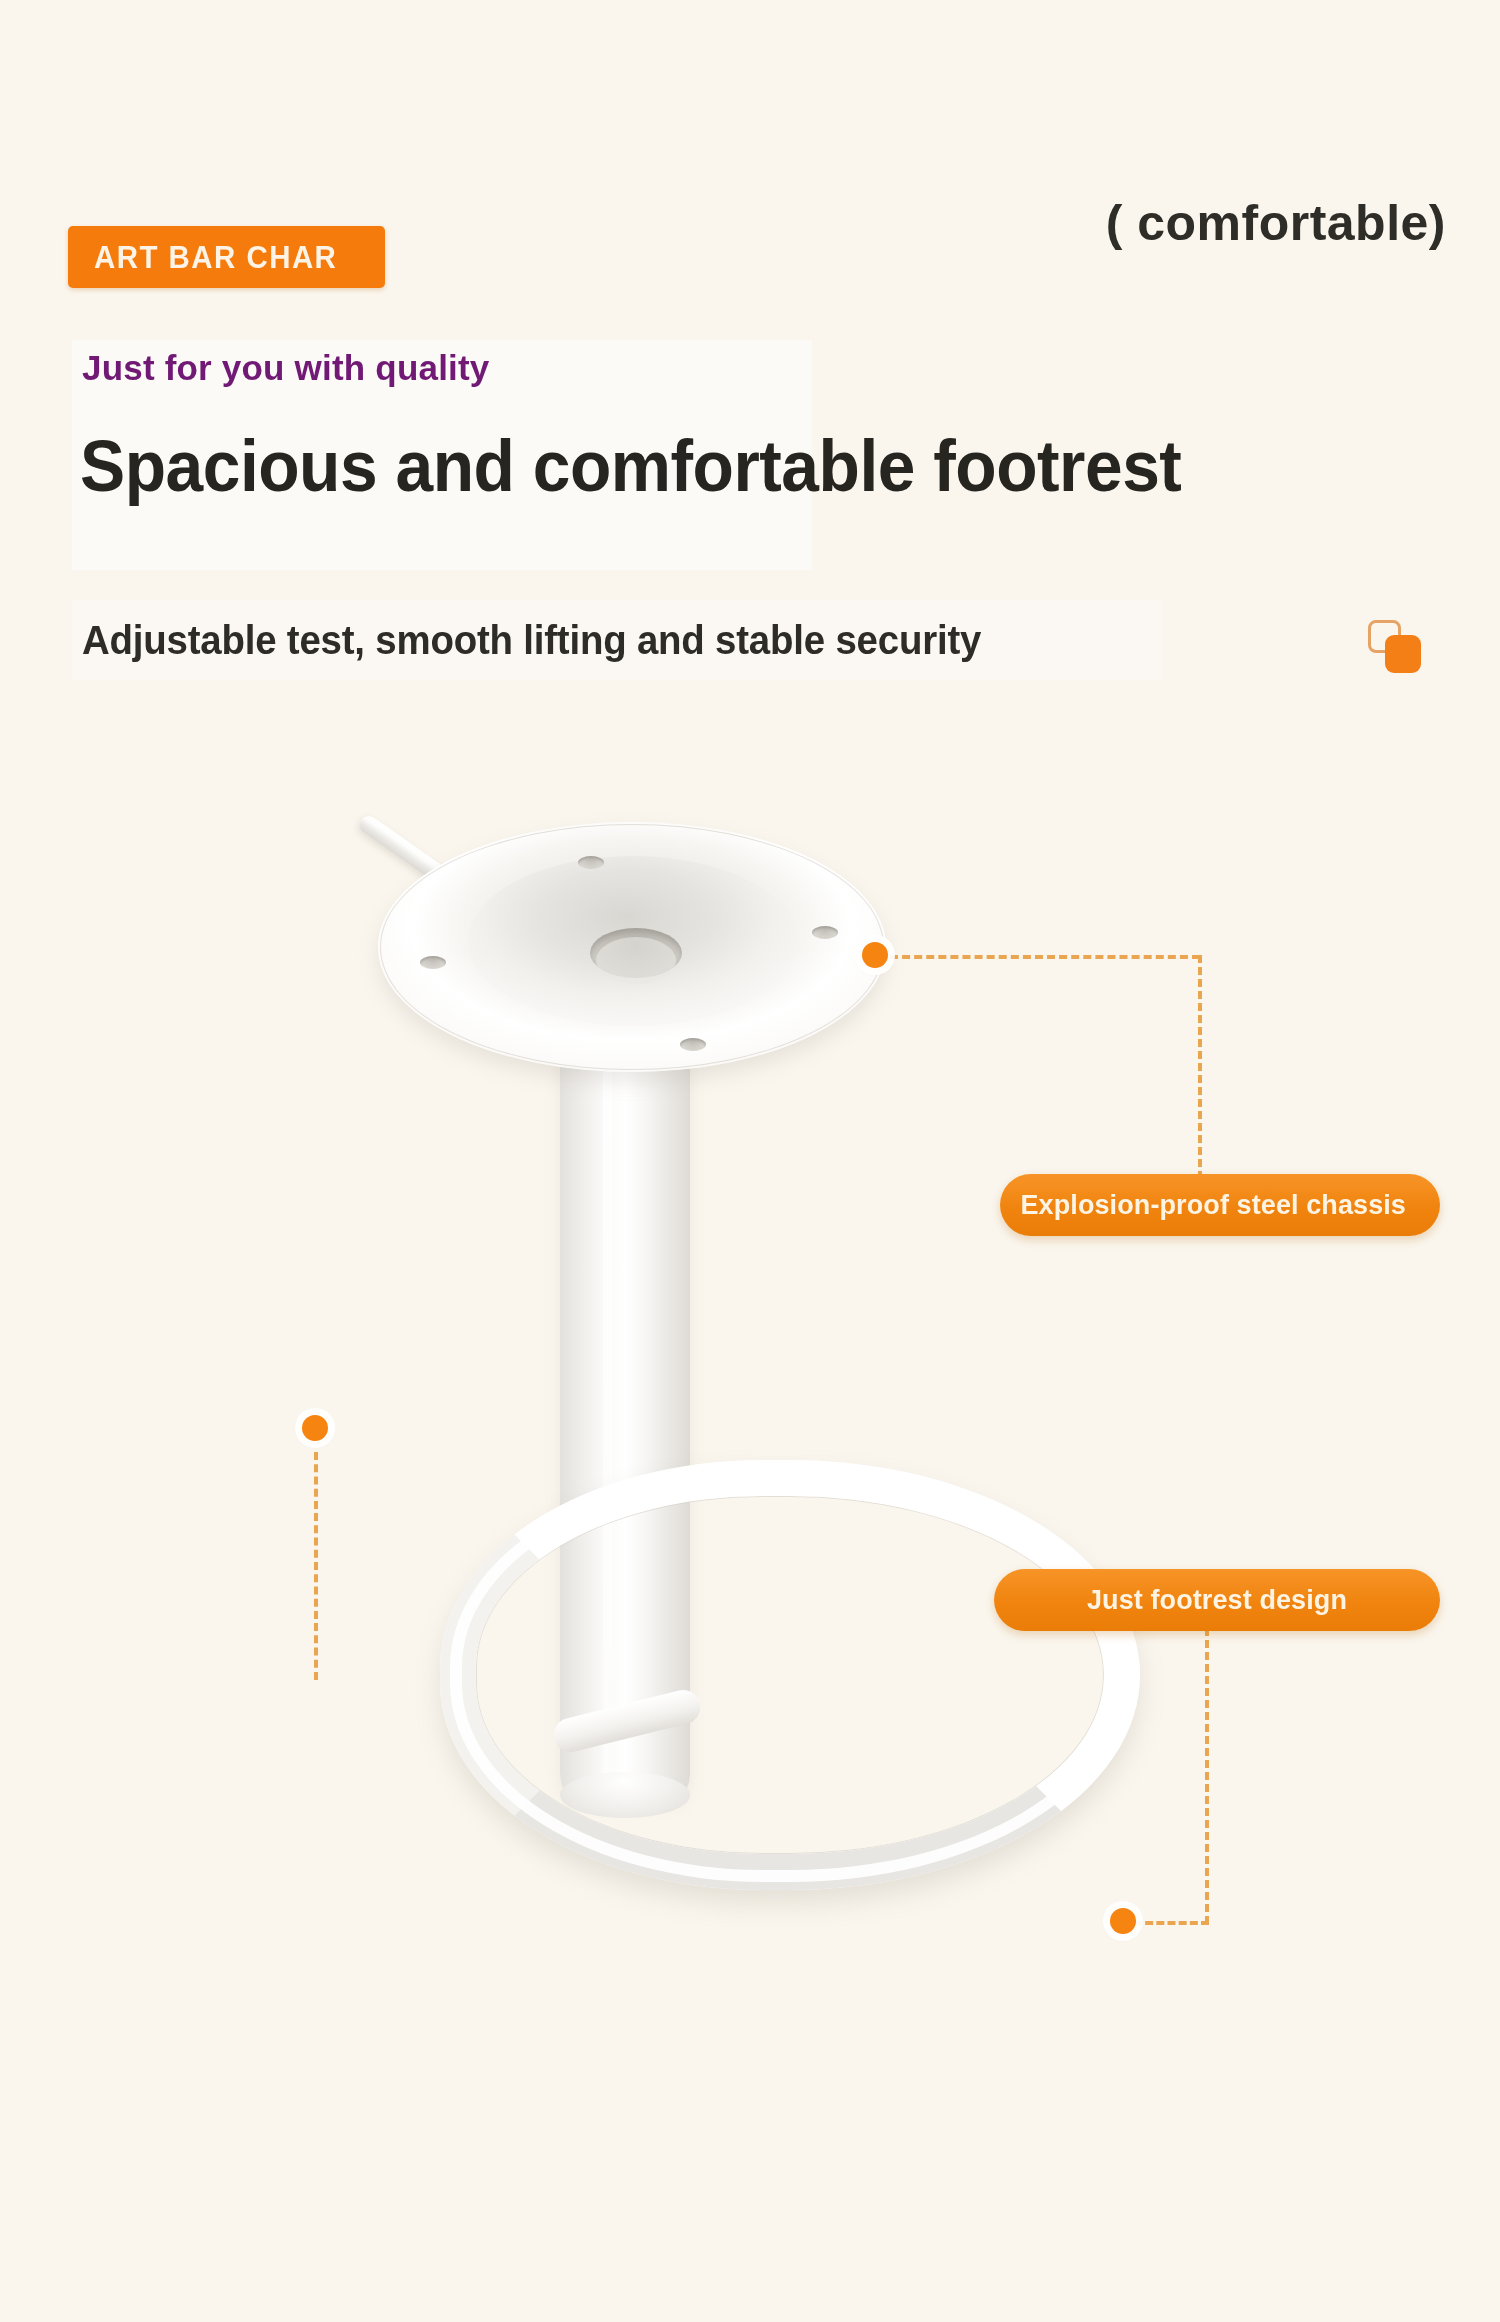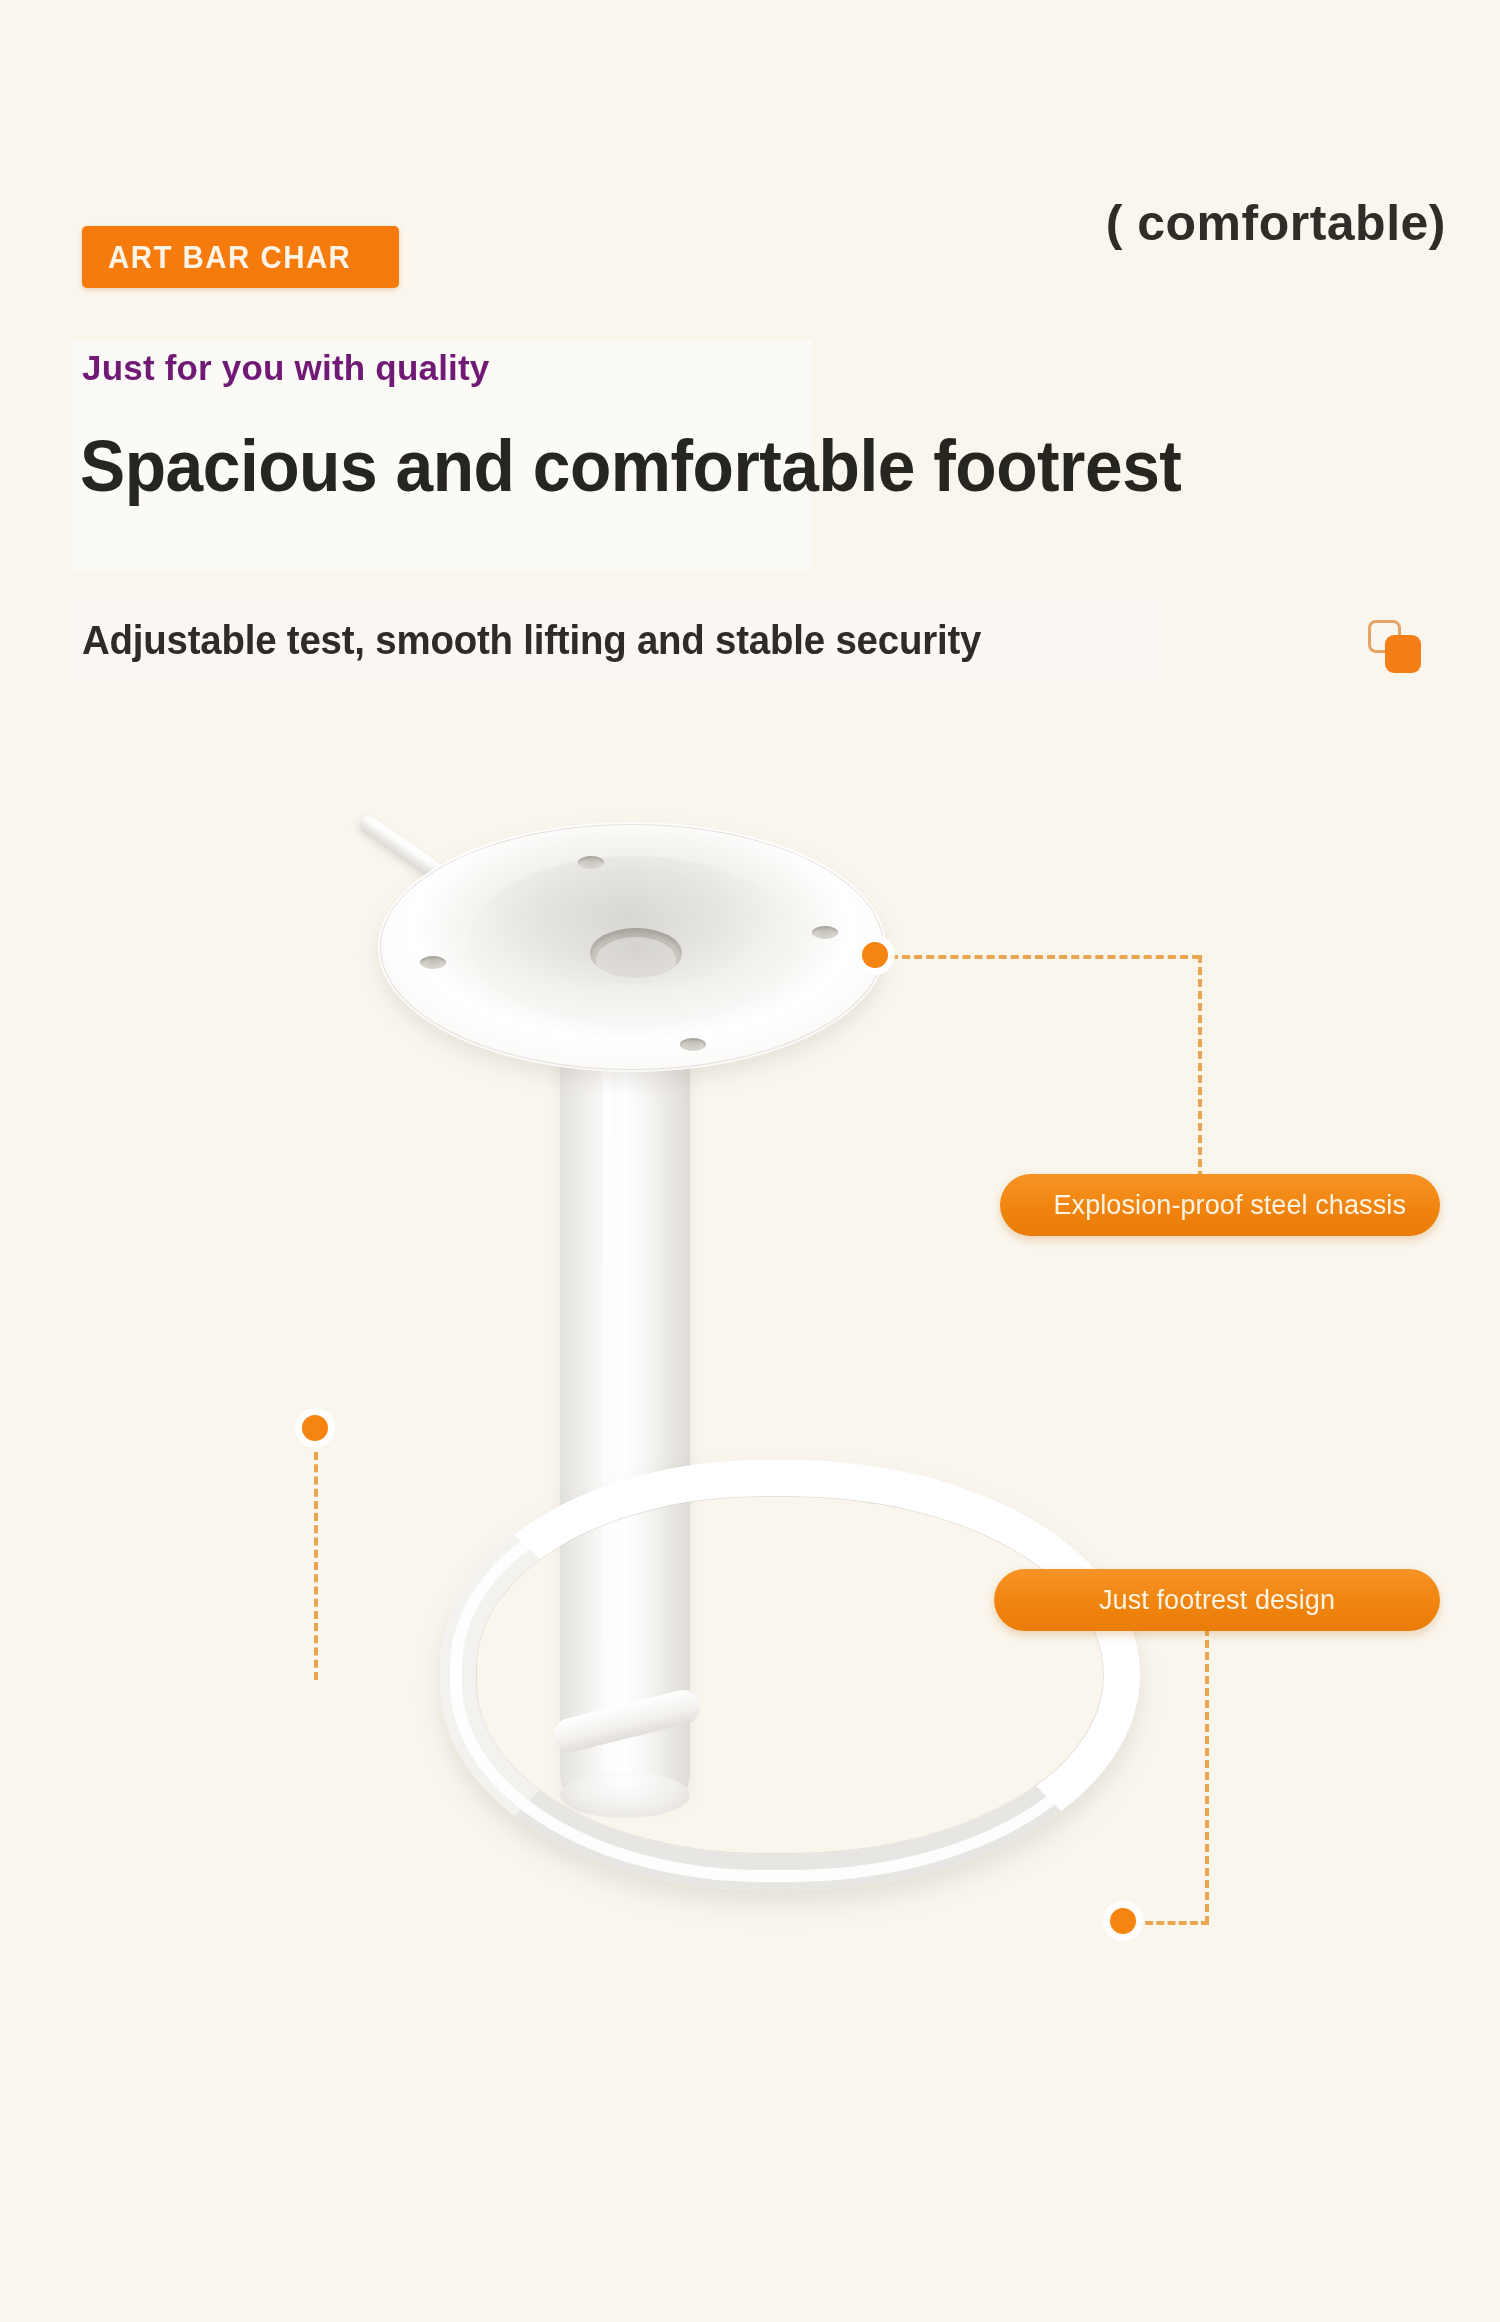"ART BAR CHAR" .brand-badge { left: 82px -> 68px }
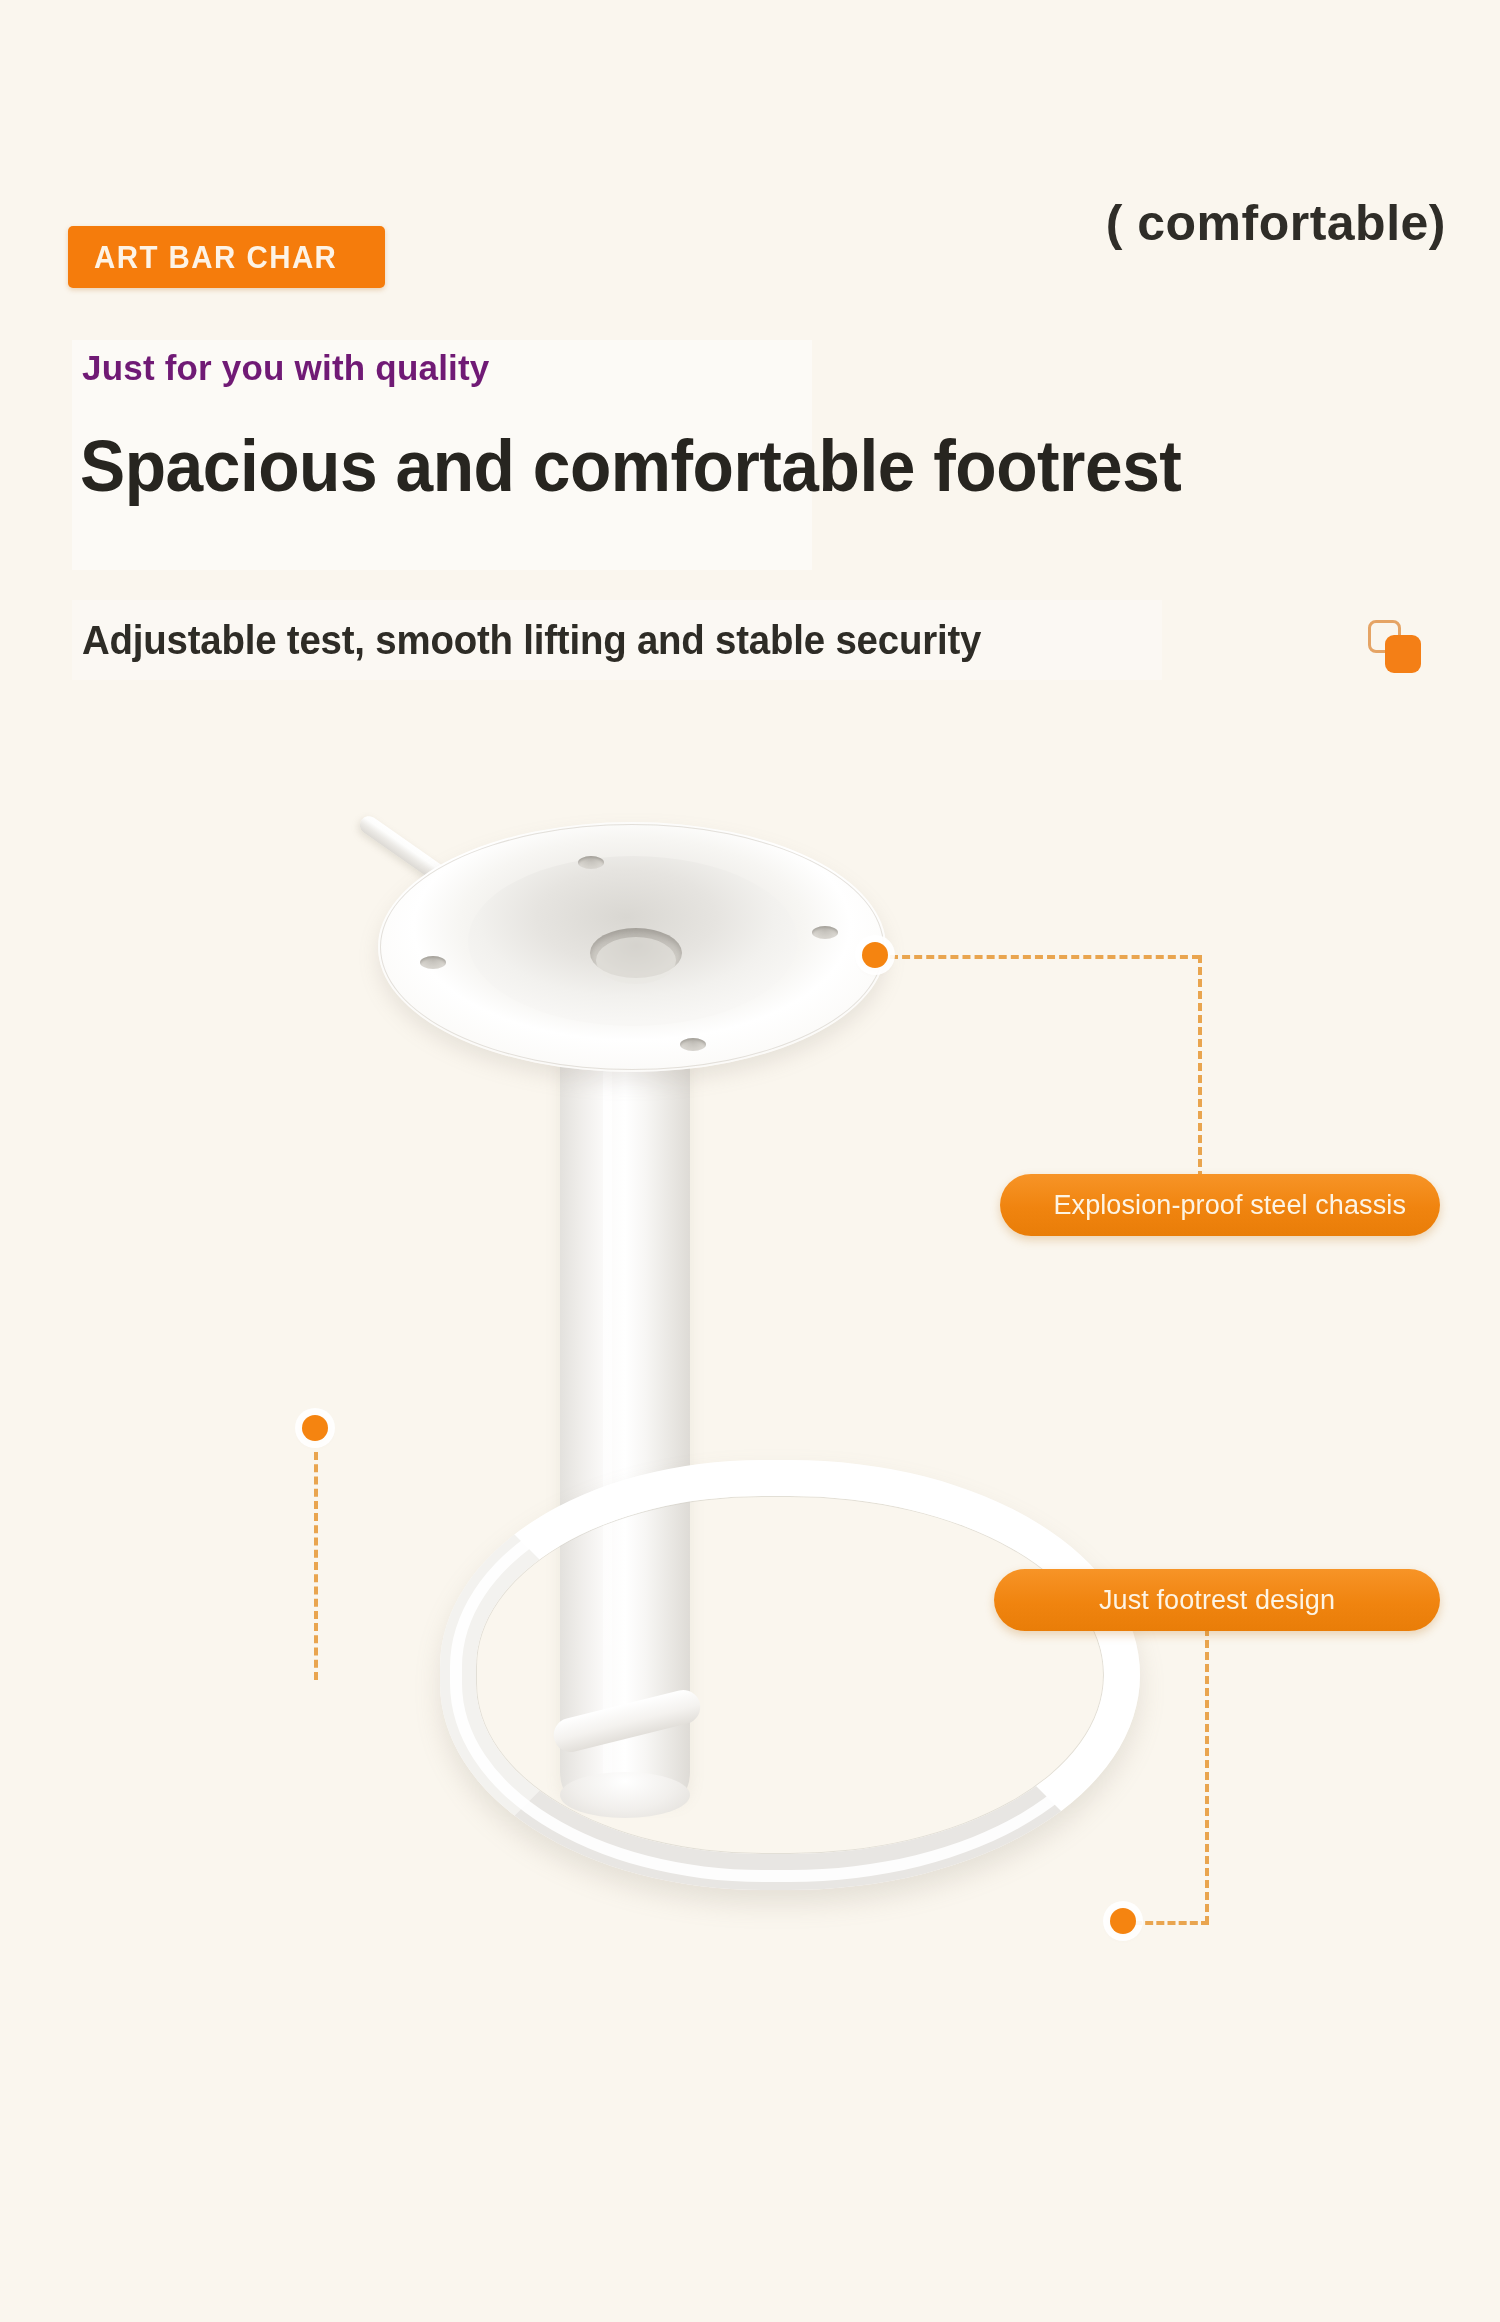"Explosion-proof steel chassis" .pill span { font-weight: 400 -> 700 }
